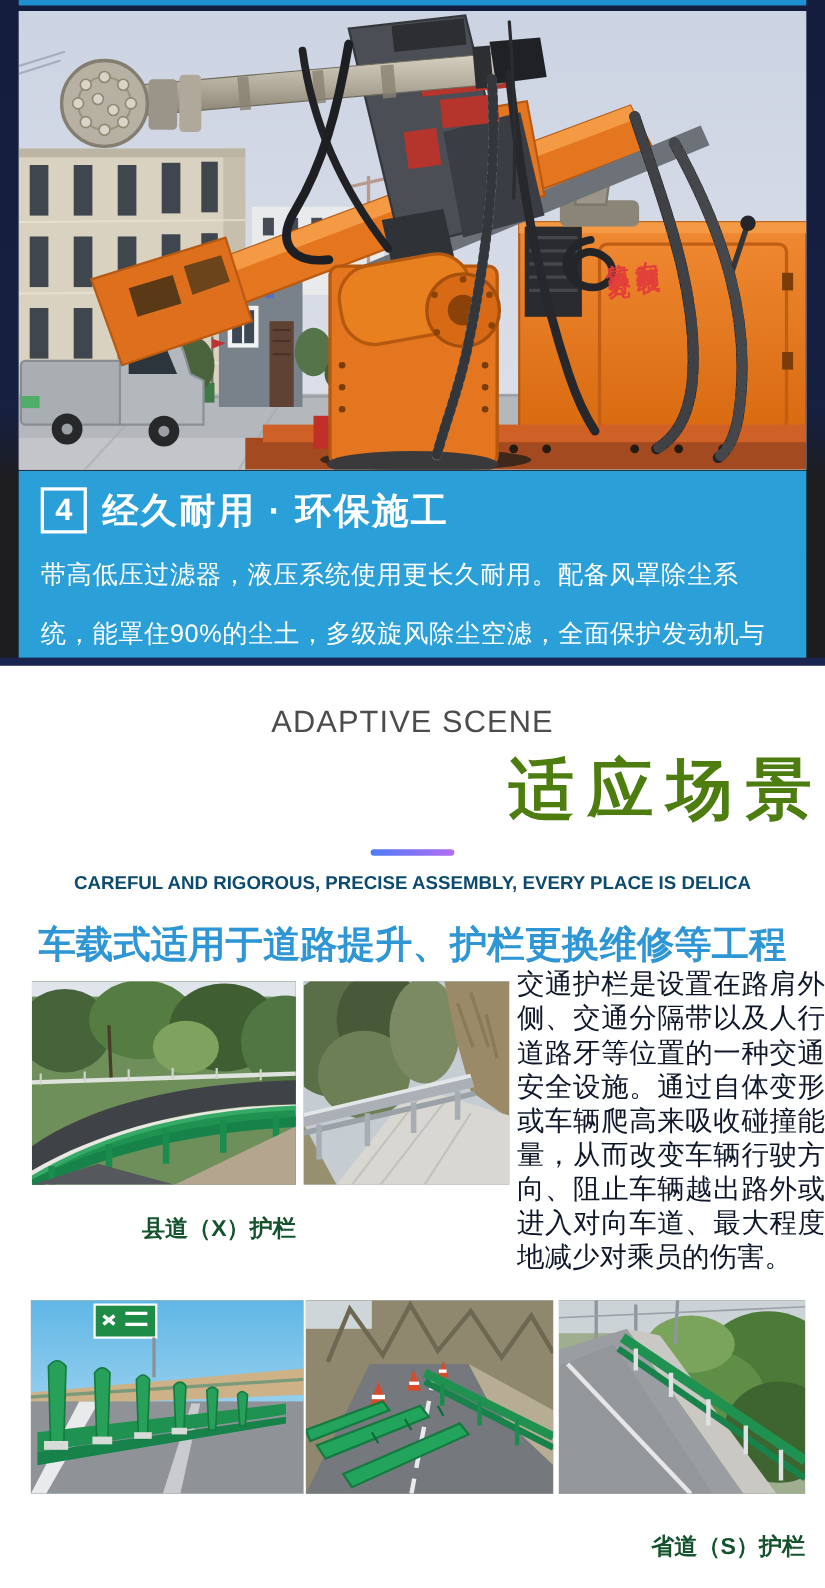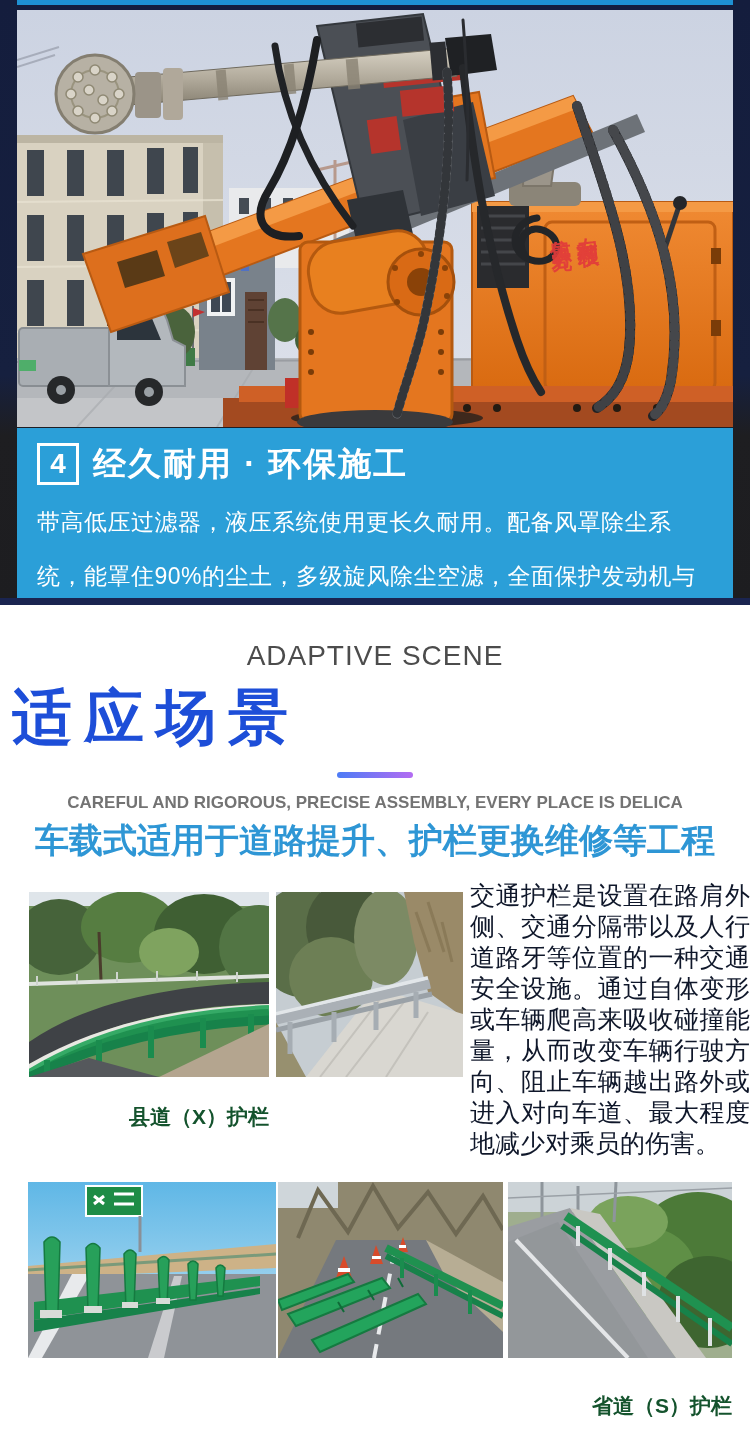"适应场景" .title-cn { color: #1d4ed8 -> #4d7c0f; text-align: left -> right }
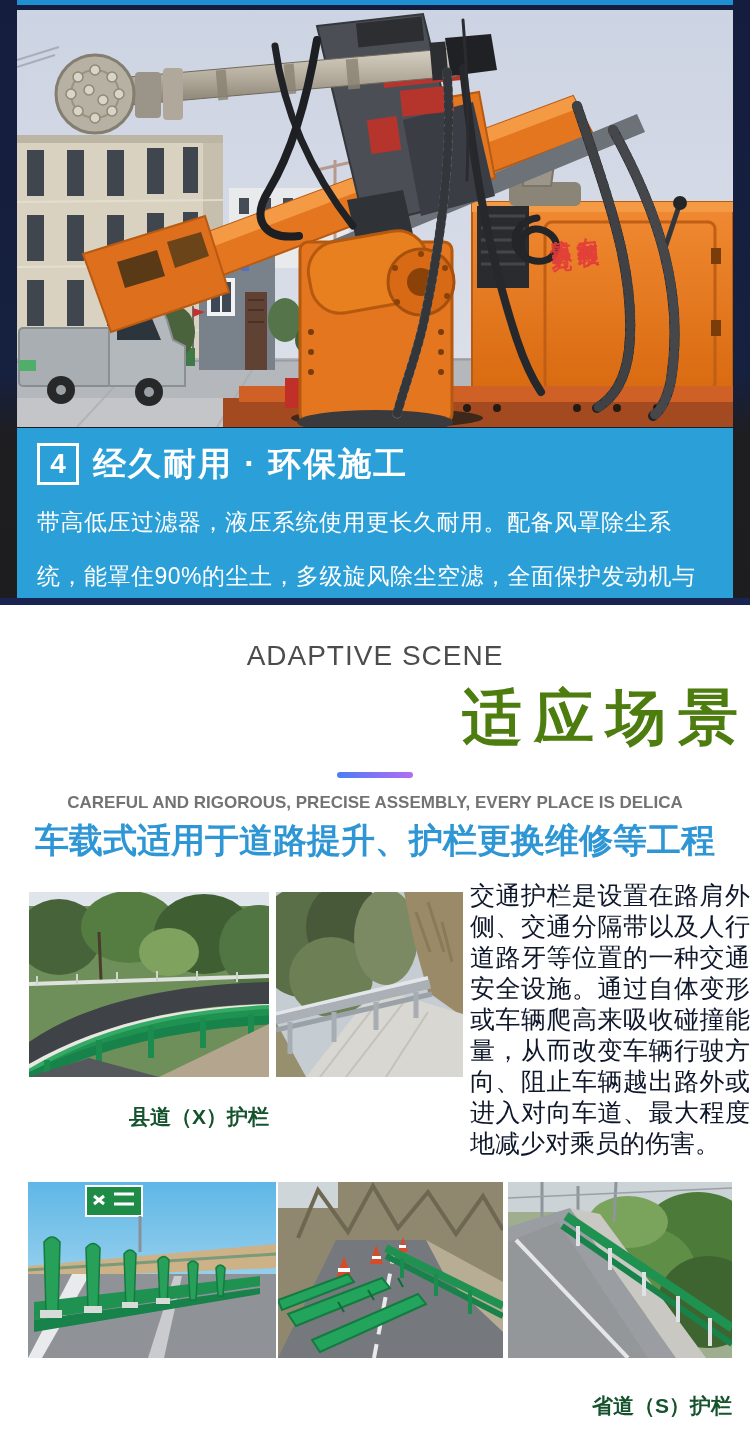"CAREFUL AND RIGOROUS, PRECISE ASSEMBLY," .tagline { color: #737373 -> #0c4a6e }
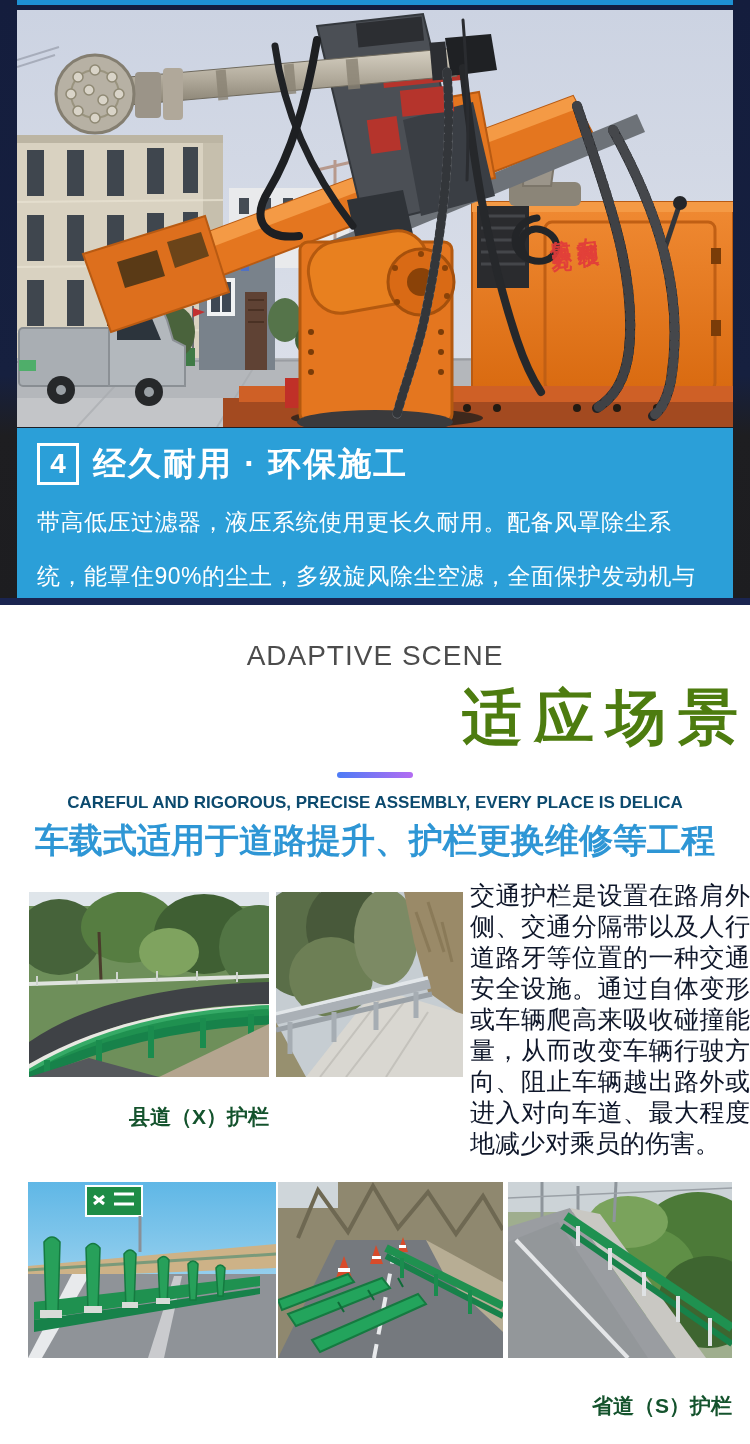"车载式适用于道路提升、护栏更换维修等工程" .blue-heading { top: 818px -> 836px }
